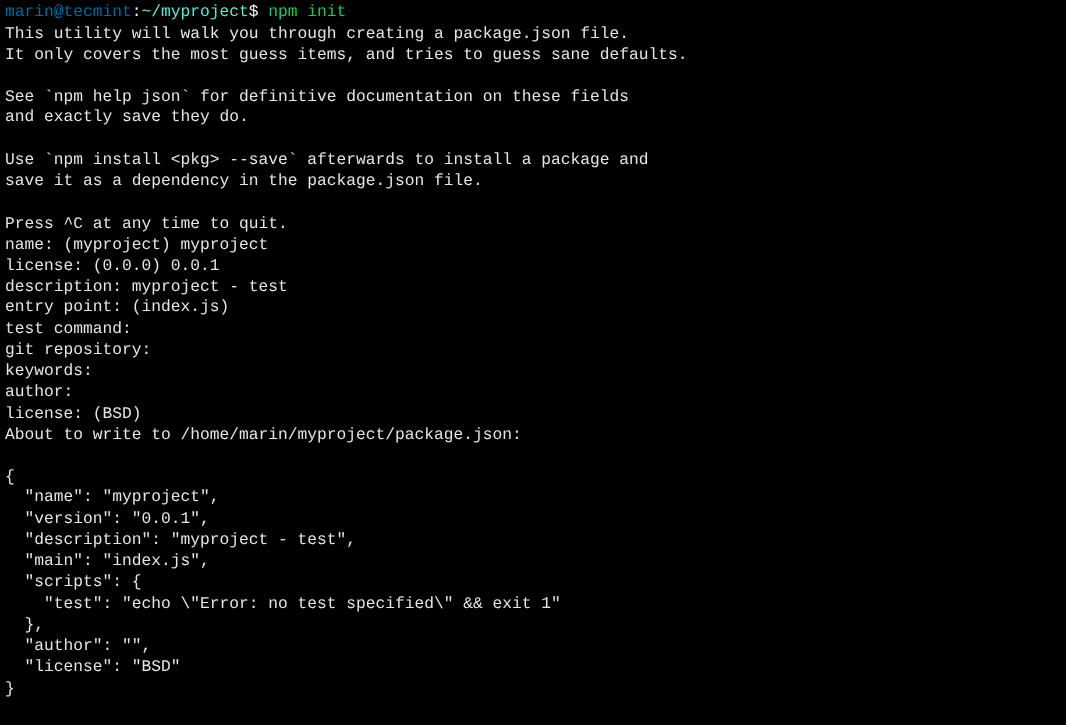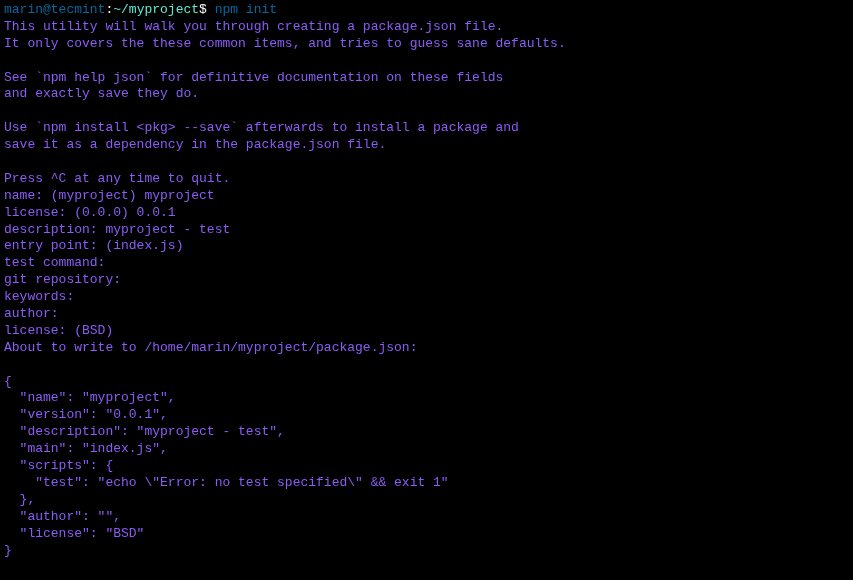"npm init" .command { color: #0369a1 -> #22c55e }
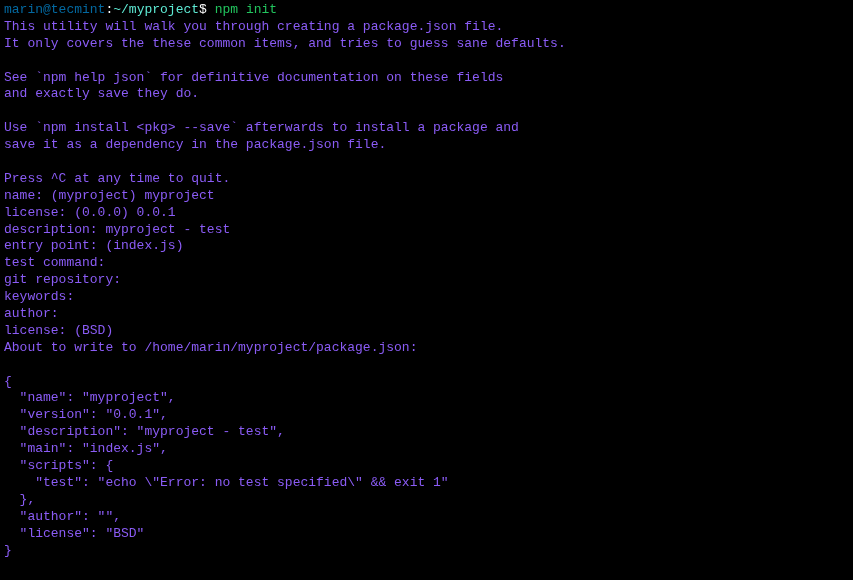"This utility will walk you" .output { color: #8b5cf6 -> #e5e5e5 }
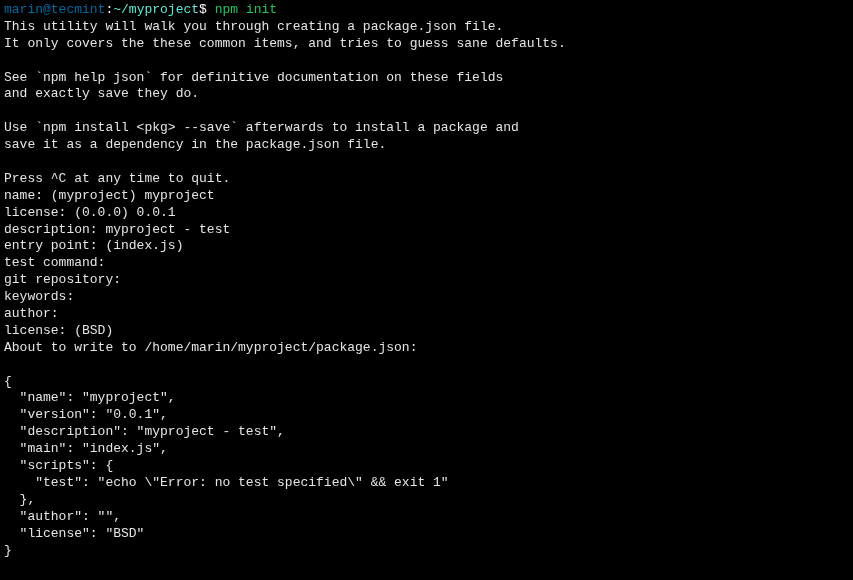"It only covers the these" div.output { text: these common -> most guess }
